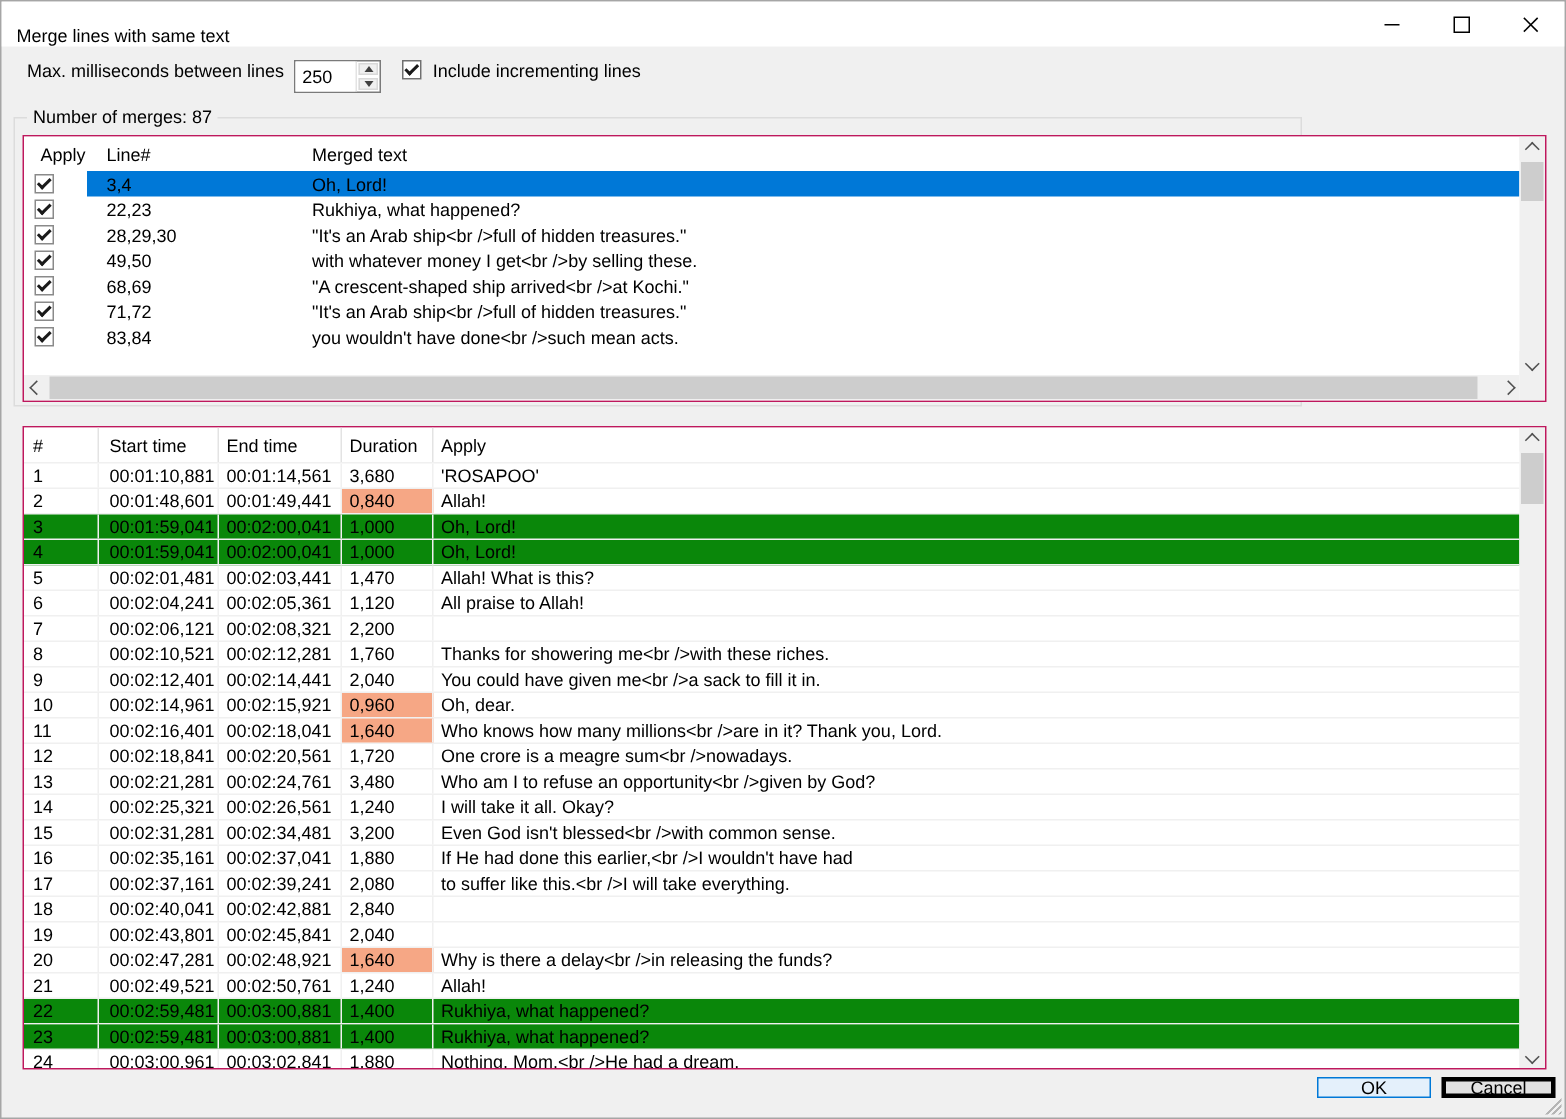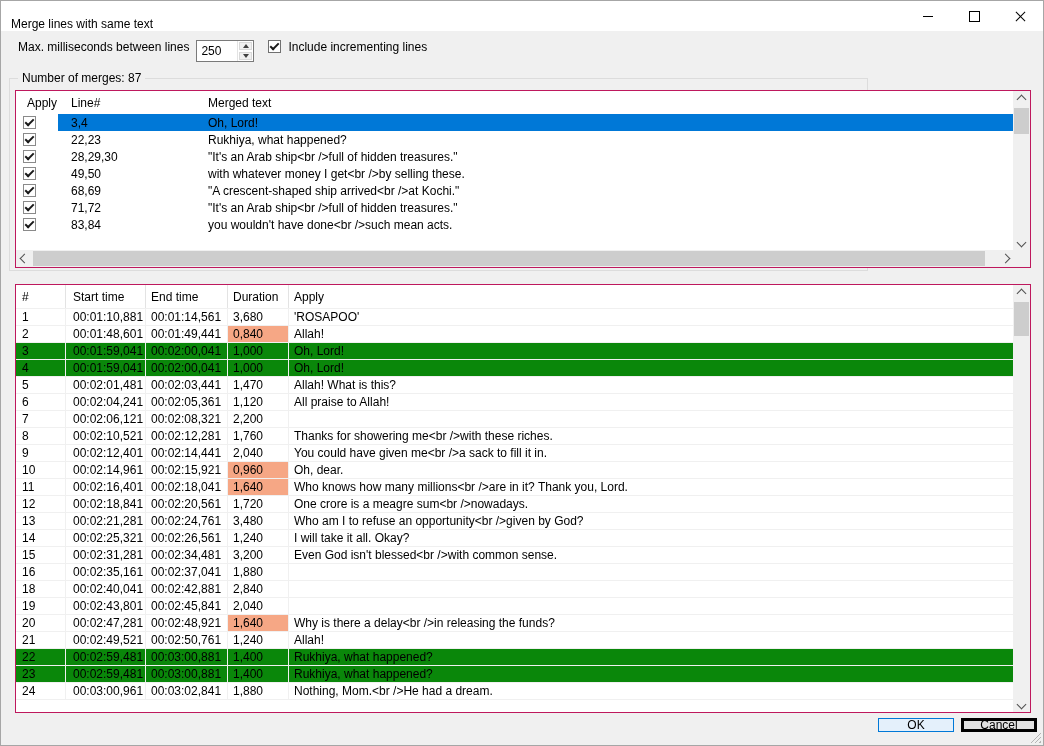"If He had done this" div.bcell { html: none -> <div>If He had done this earlier,&lt;br /&gt;I wouldn't have had</div> }
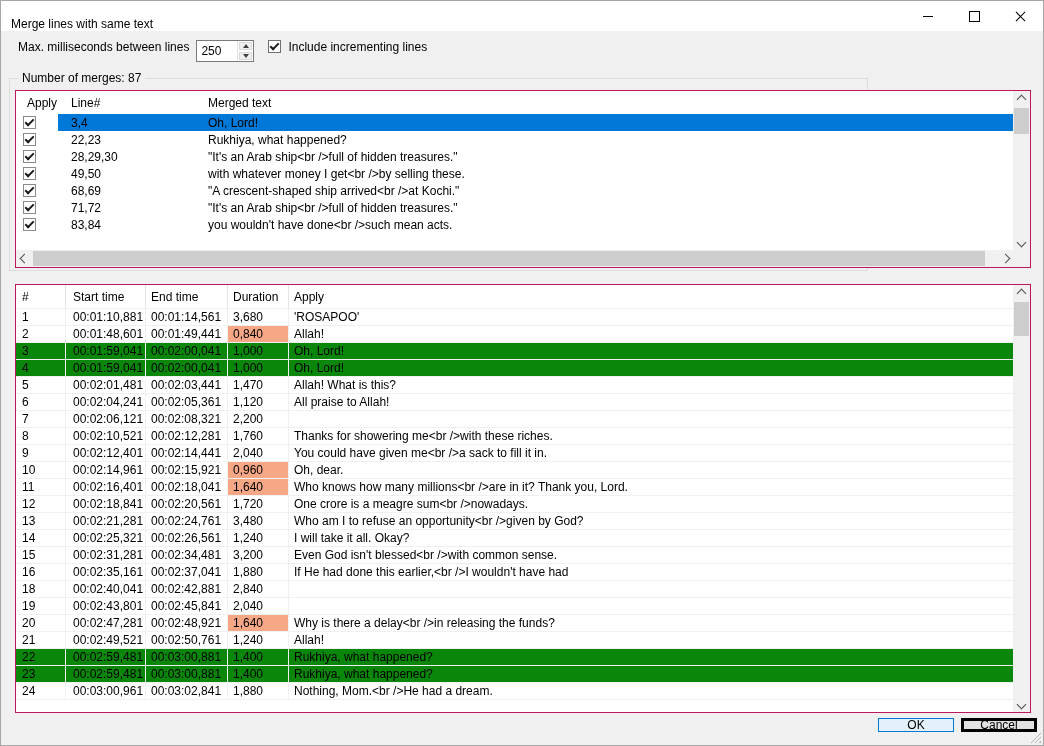"17" div.brow { html: none -> <div> <div>17</div> <div>00:02:37,161</div> <div>00:02:39,241</div> <div>2,080</div> <div>to suffer like this.&lt;br /&gt;I will take everything.</div> </div> }
